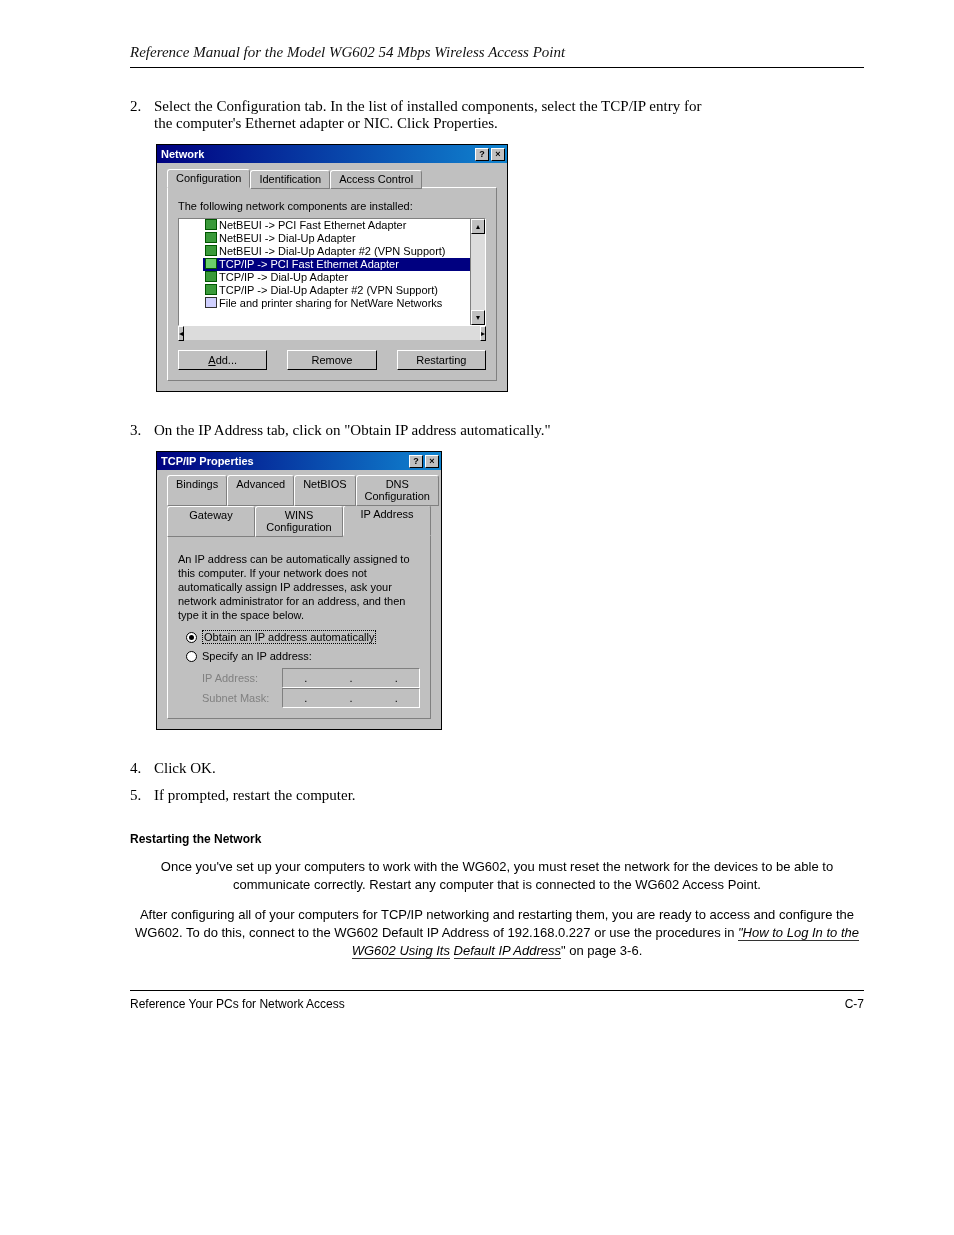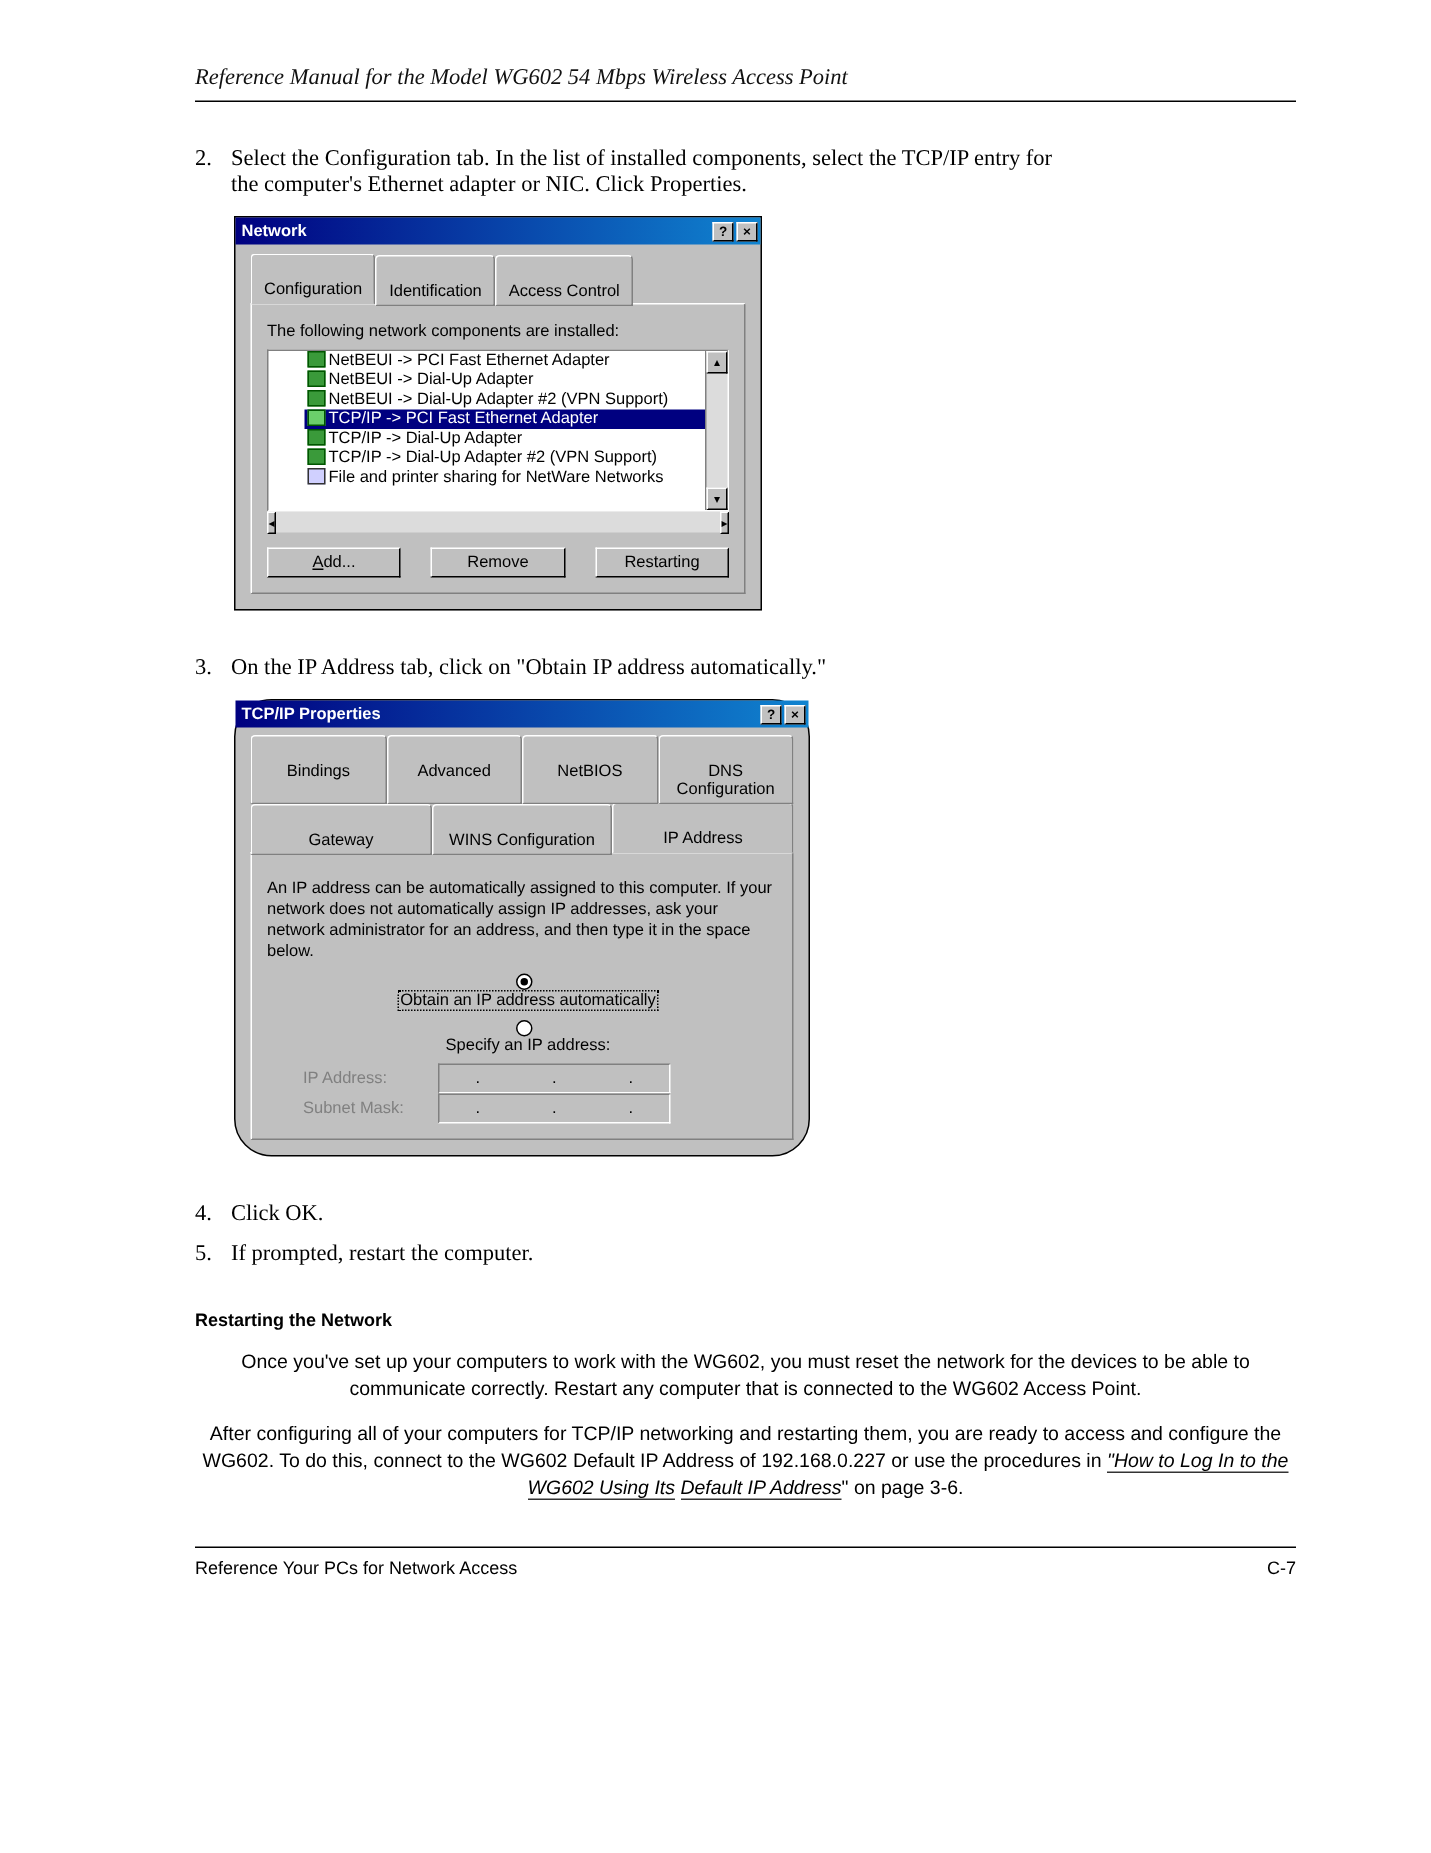"Configuration" .tab { padding: 17px 8px 3px 8px -> 2px 8px 3px 8px }
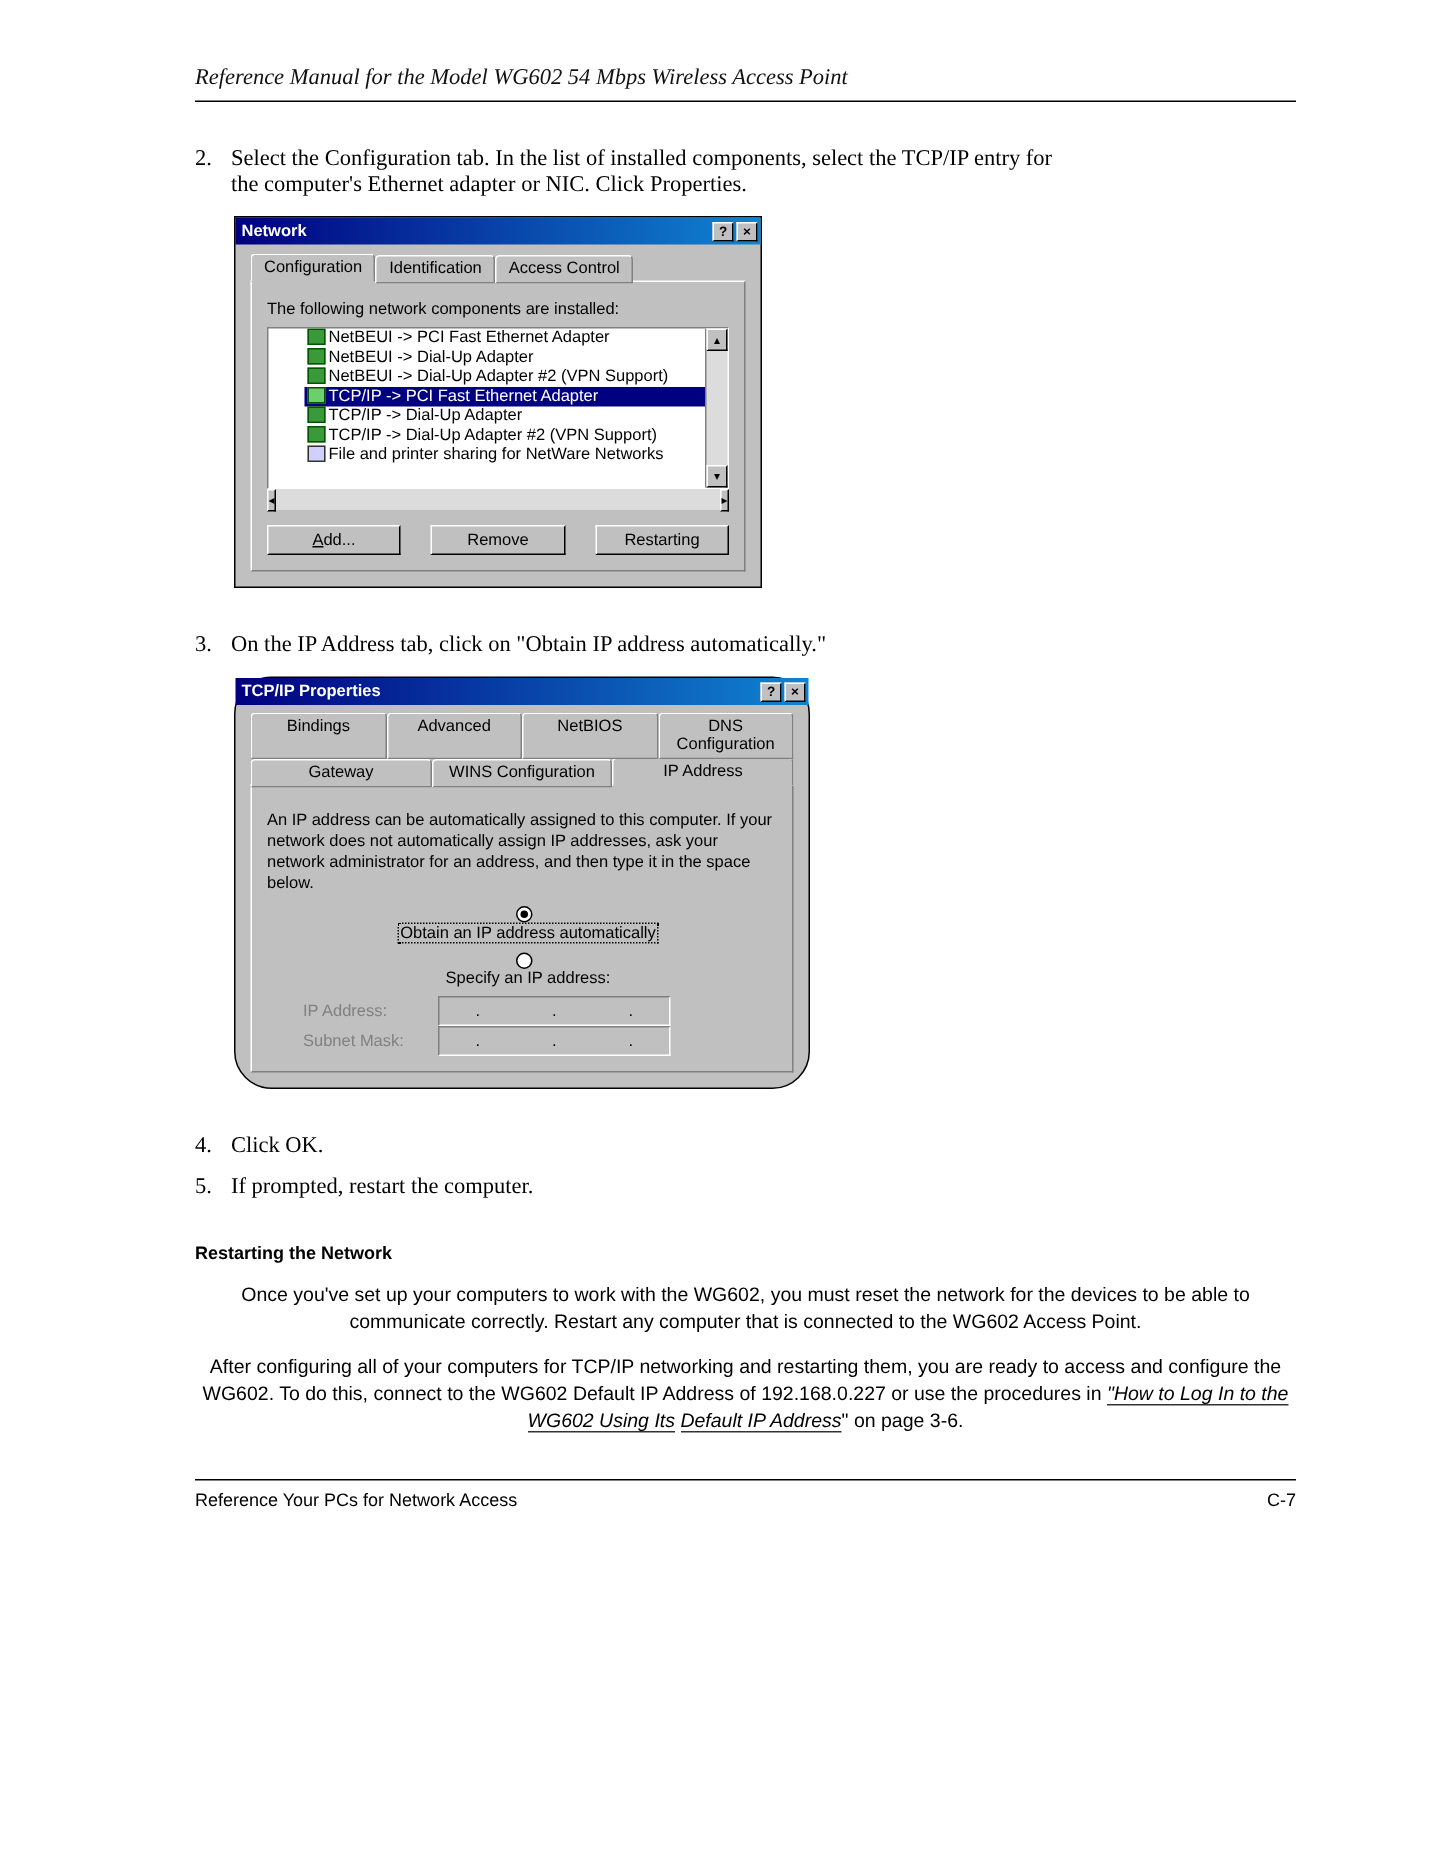"TCP/IP Properties" div.dialog { border-radius: 25px -> none; width: 384px -> 286px }
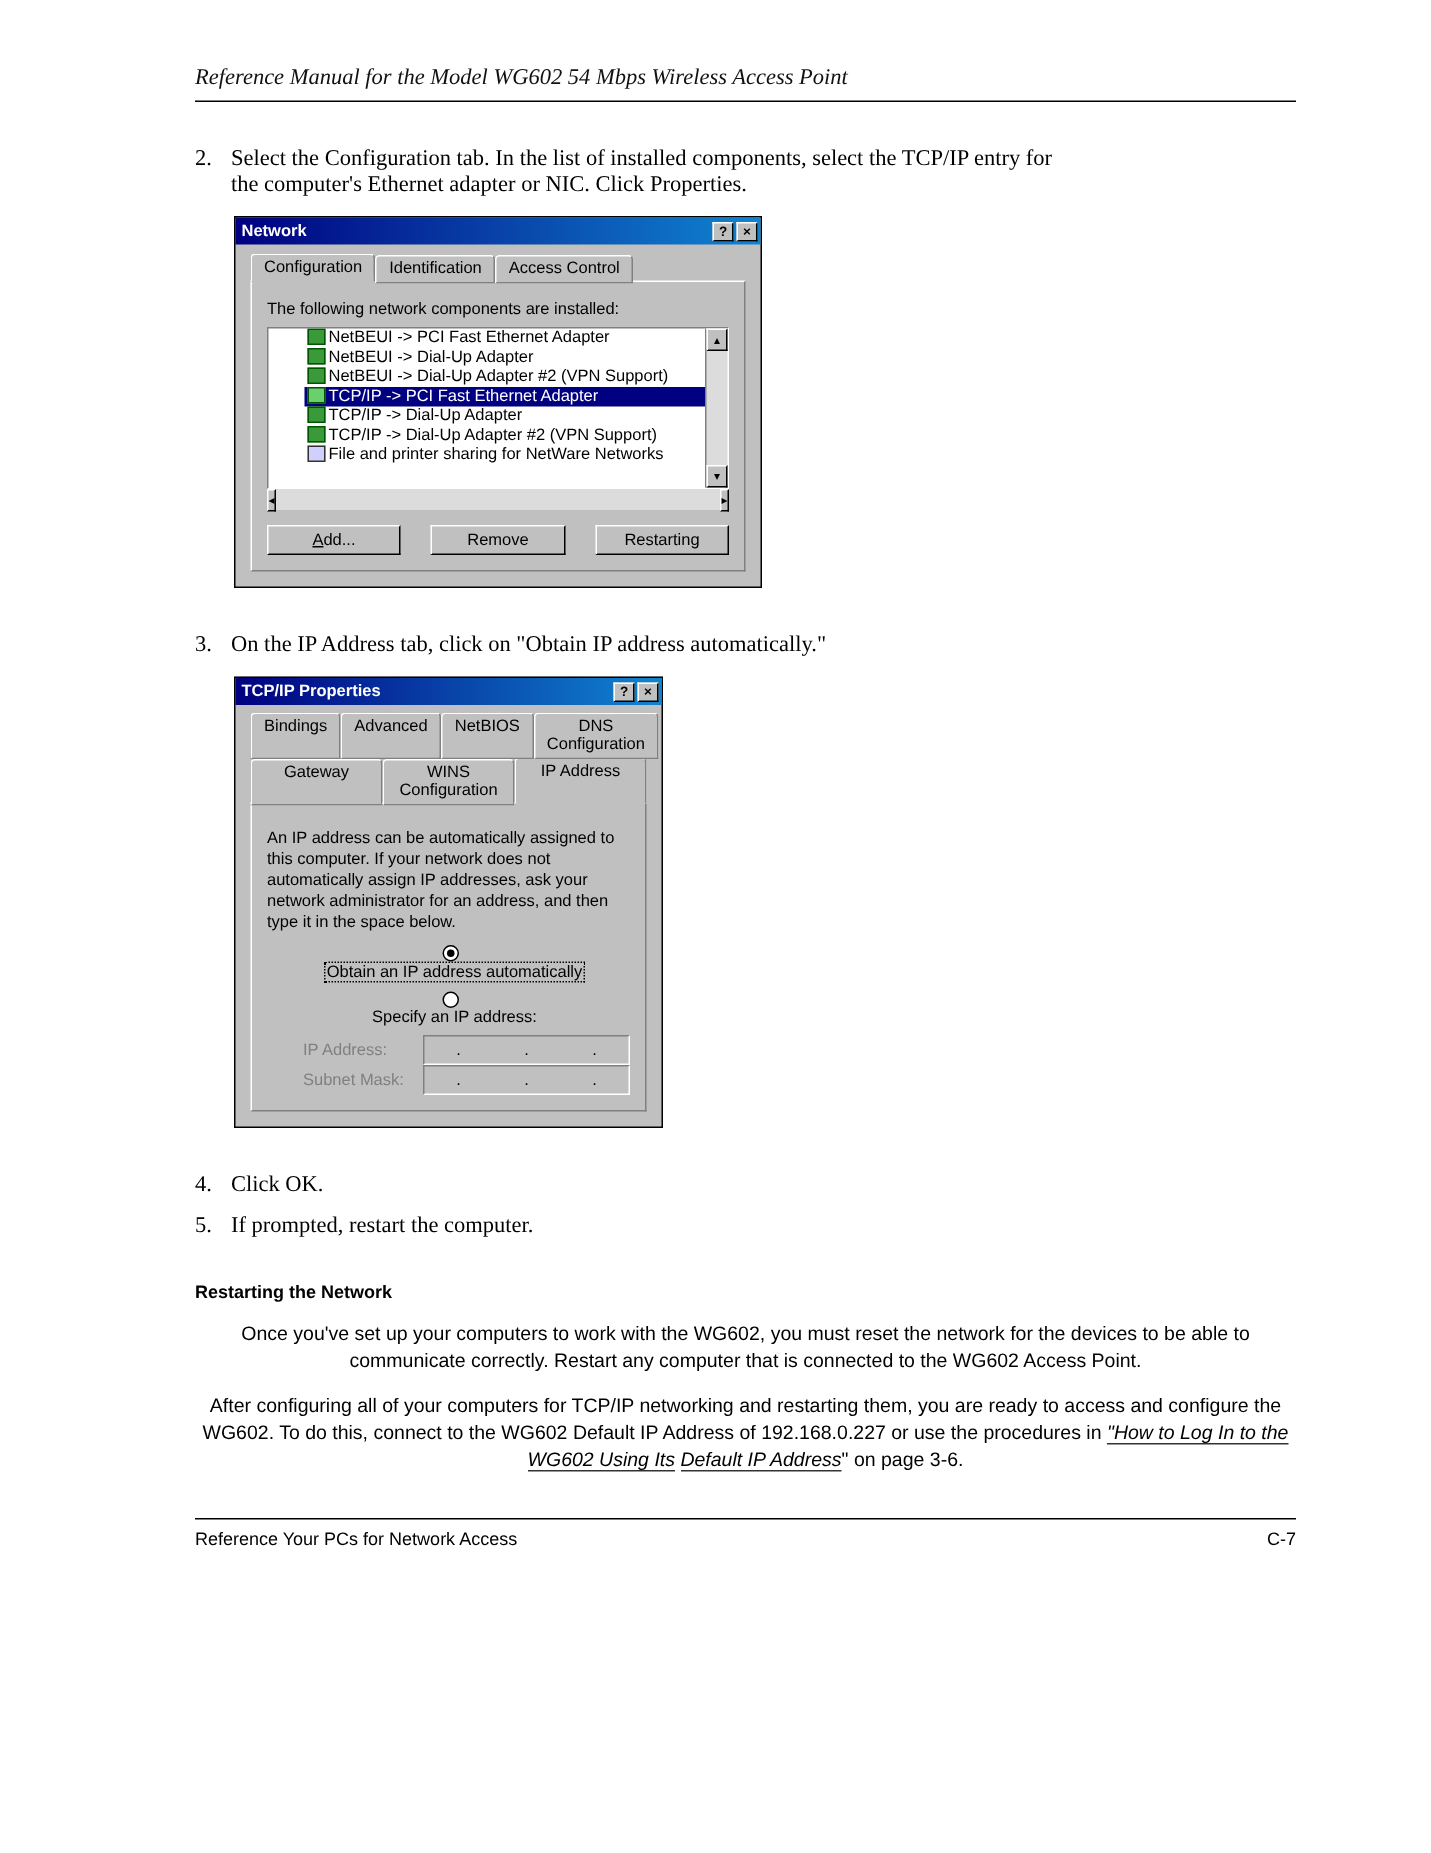"Obtain an IP address automatically" .radio { flex-direction: column -> none }
